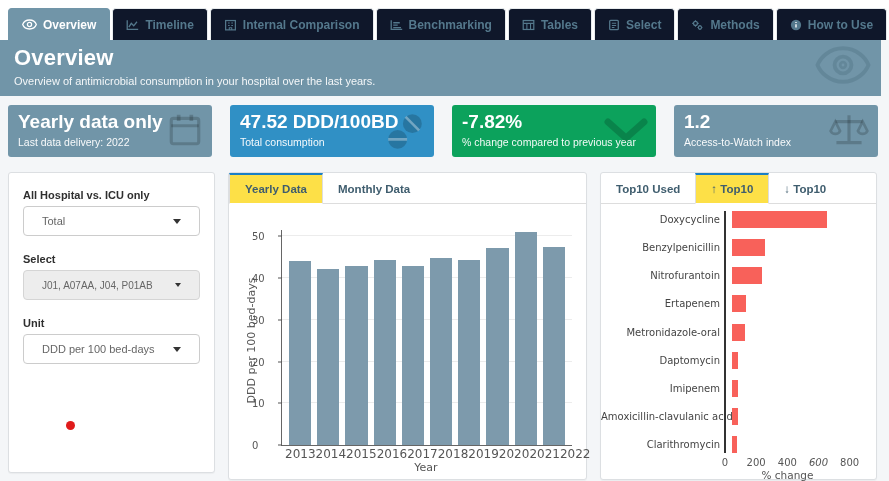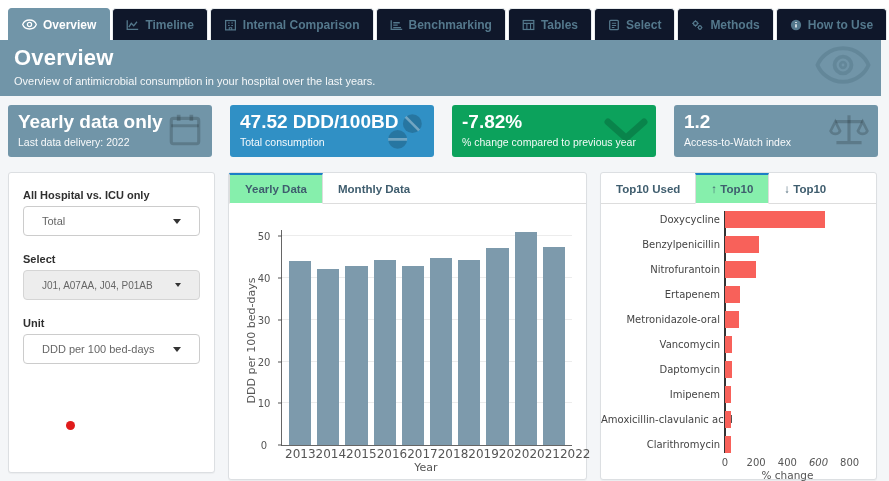"Yearly Data" .subtab.active { background: #86efac -> #fde047 }
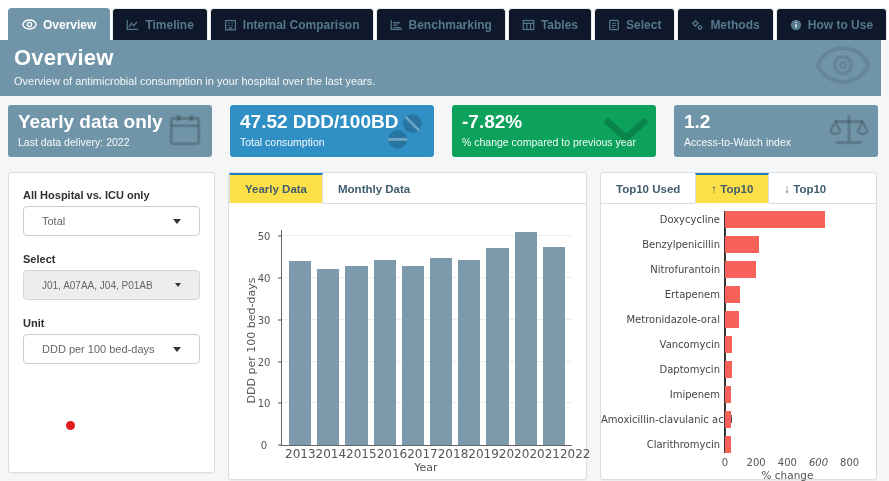"Doxycycline" .h-label { padding-right: 5px -> 12px }
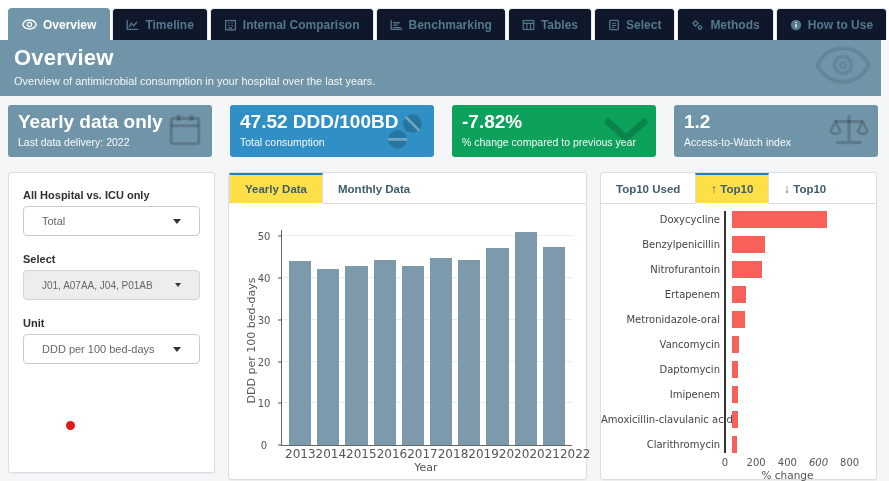"50" .ytick { text-align: center -> left }
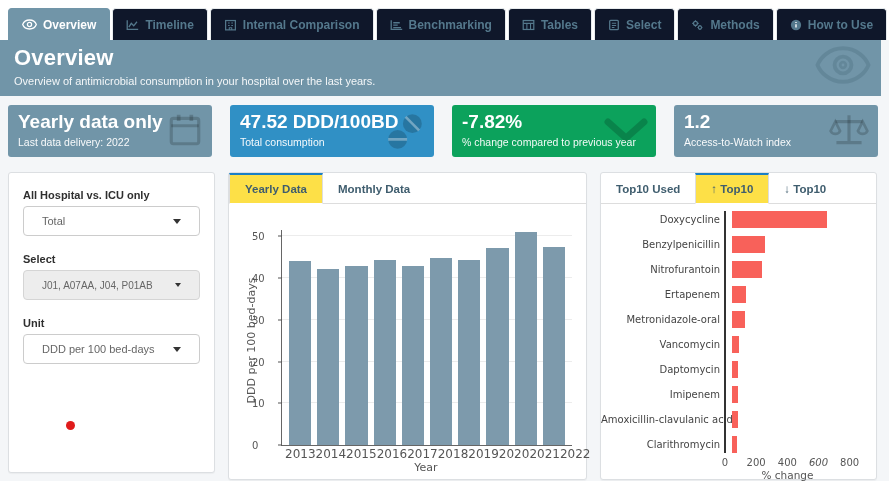"Vancomycin" div.h-row { html: <div> <div>Vancomycin</div> <div> <div></div> </div> </div> -> none }
